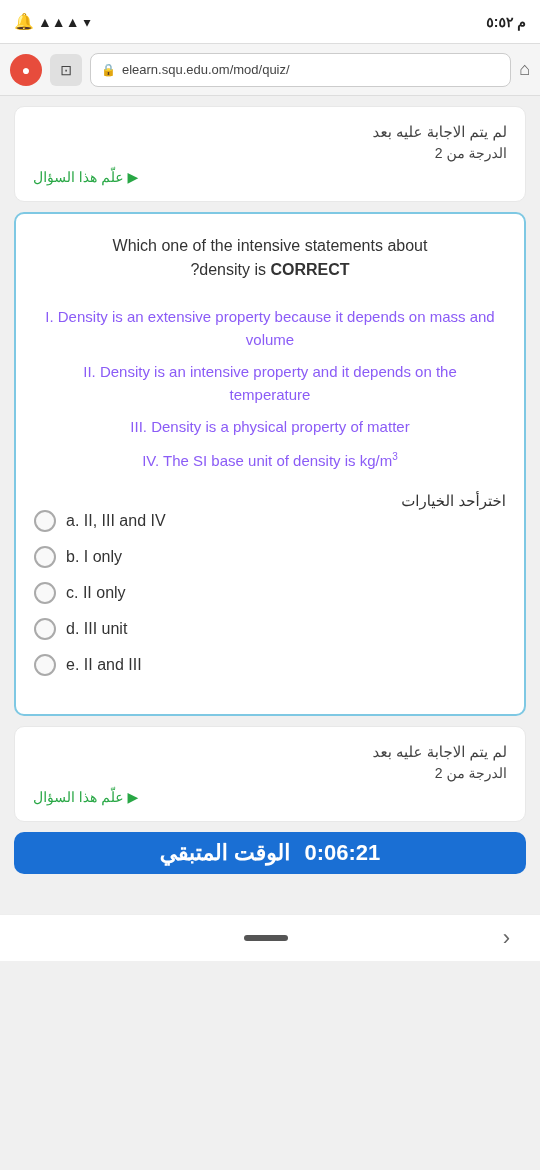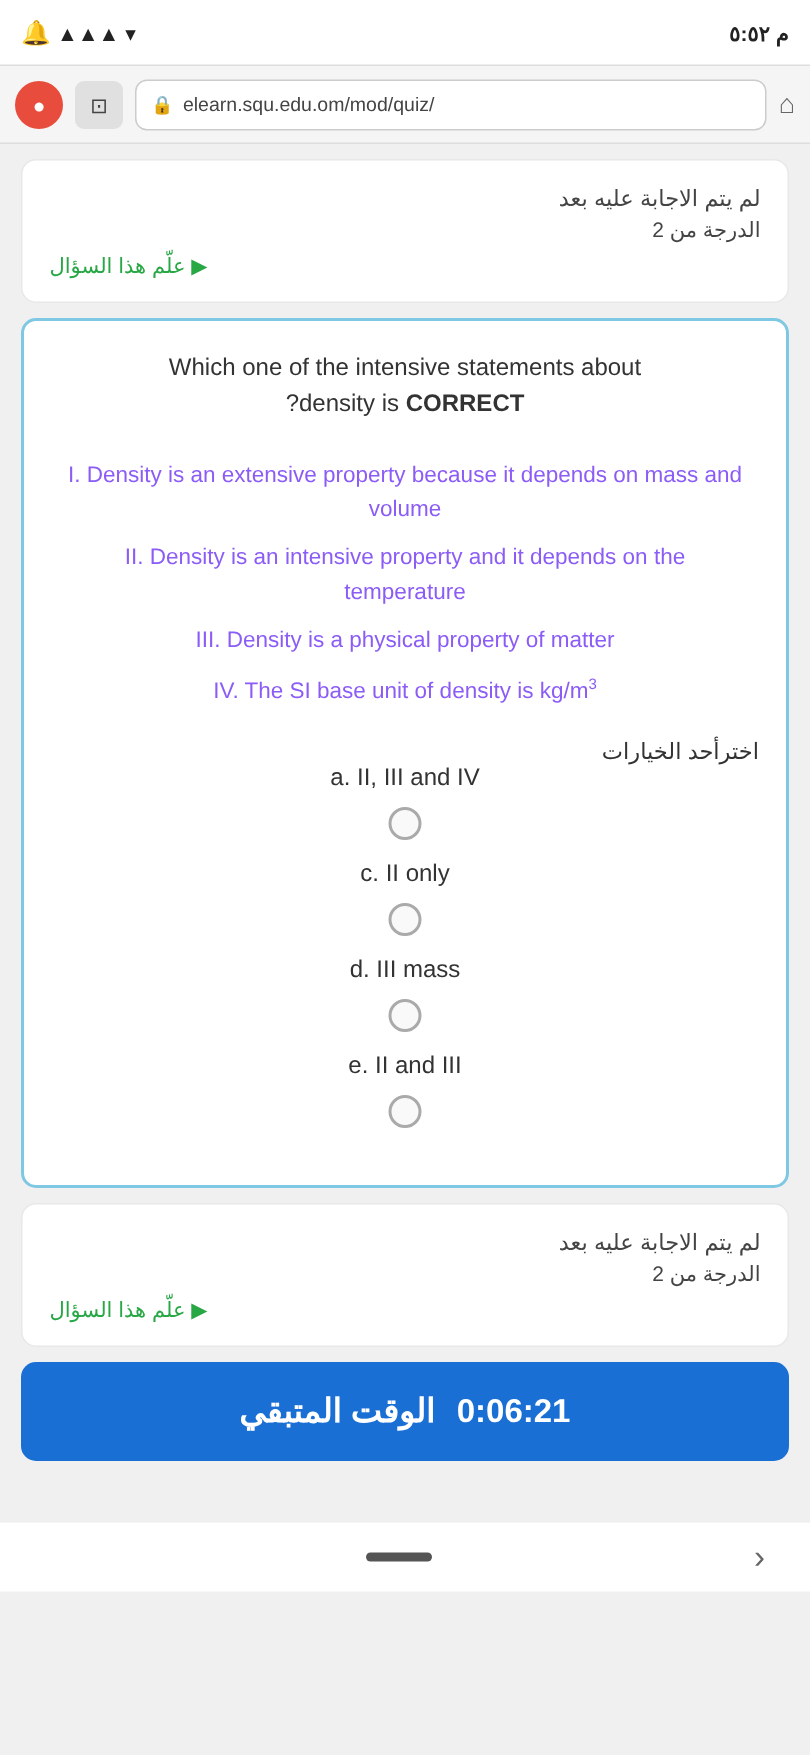"a. II, III and IV" .option-row { flex-direction: column -> none }
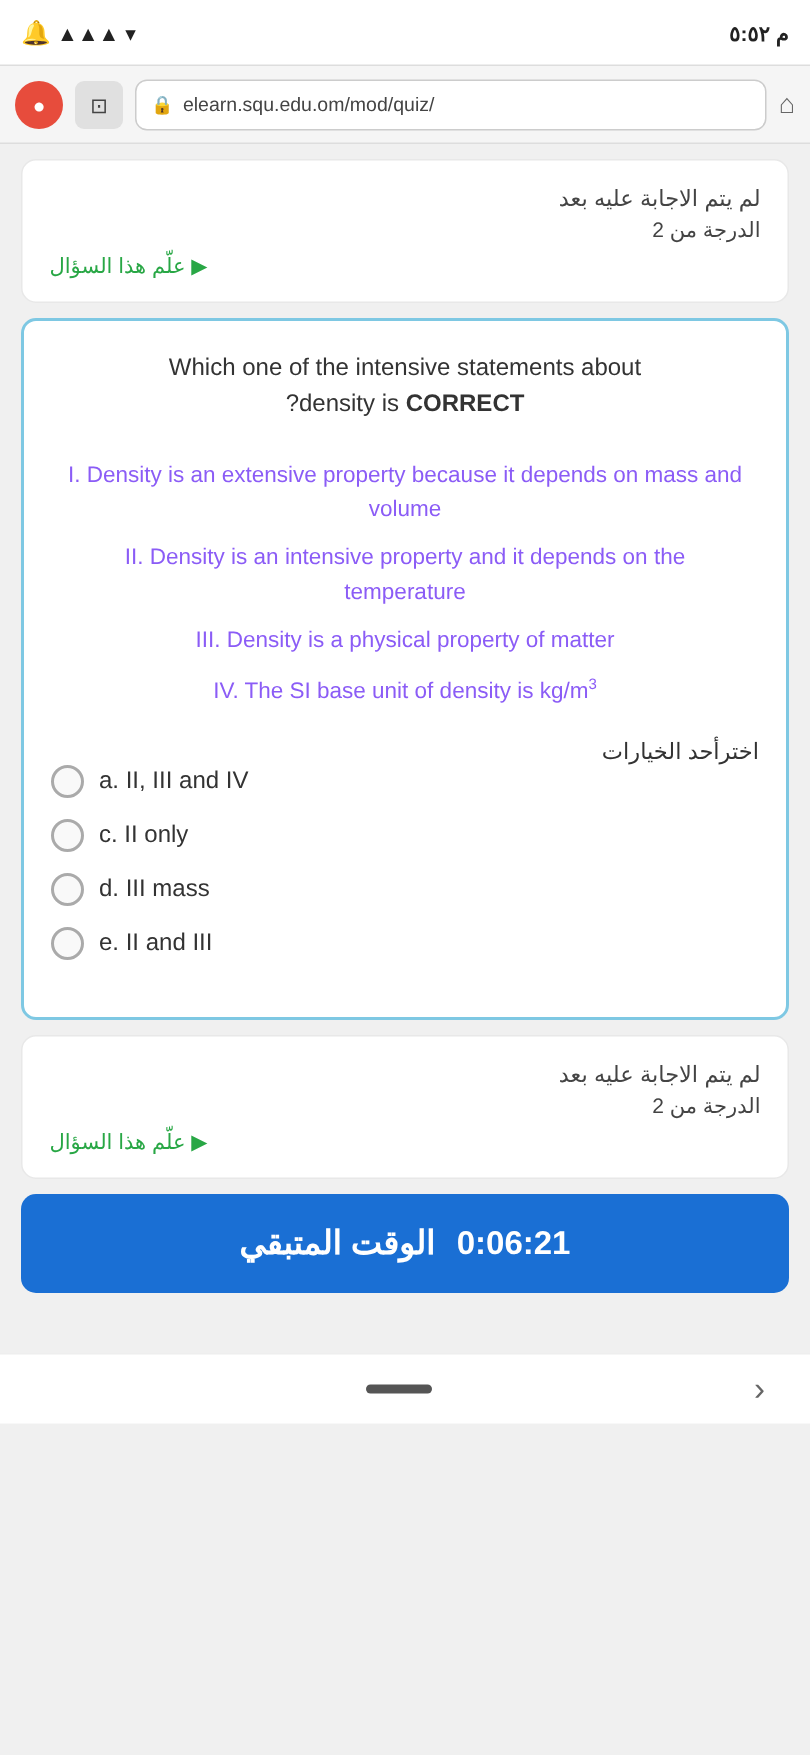"b. I only" div.option-row { html: none -> <div> <span>b. I only</span> <div></div> </div> }
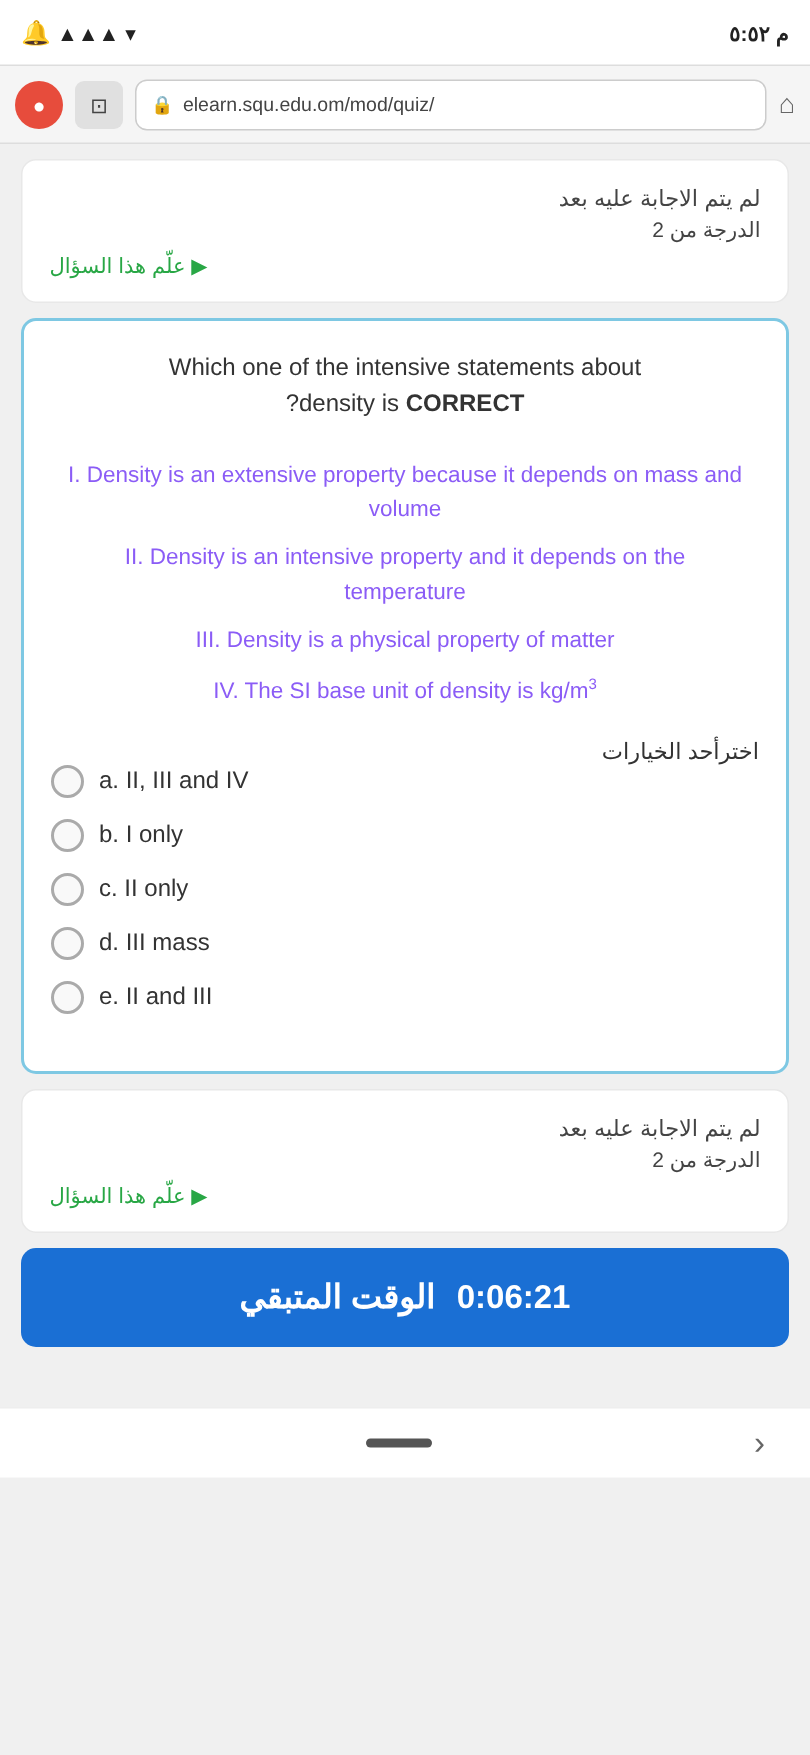"d. III mass" span.option-text { text: mass -> unit }
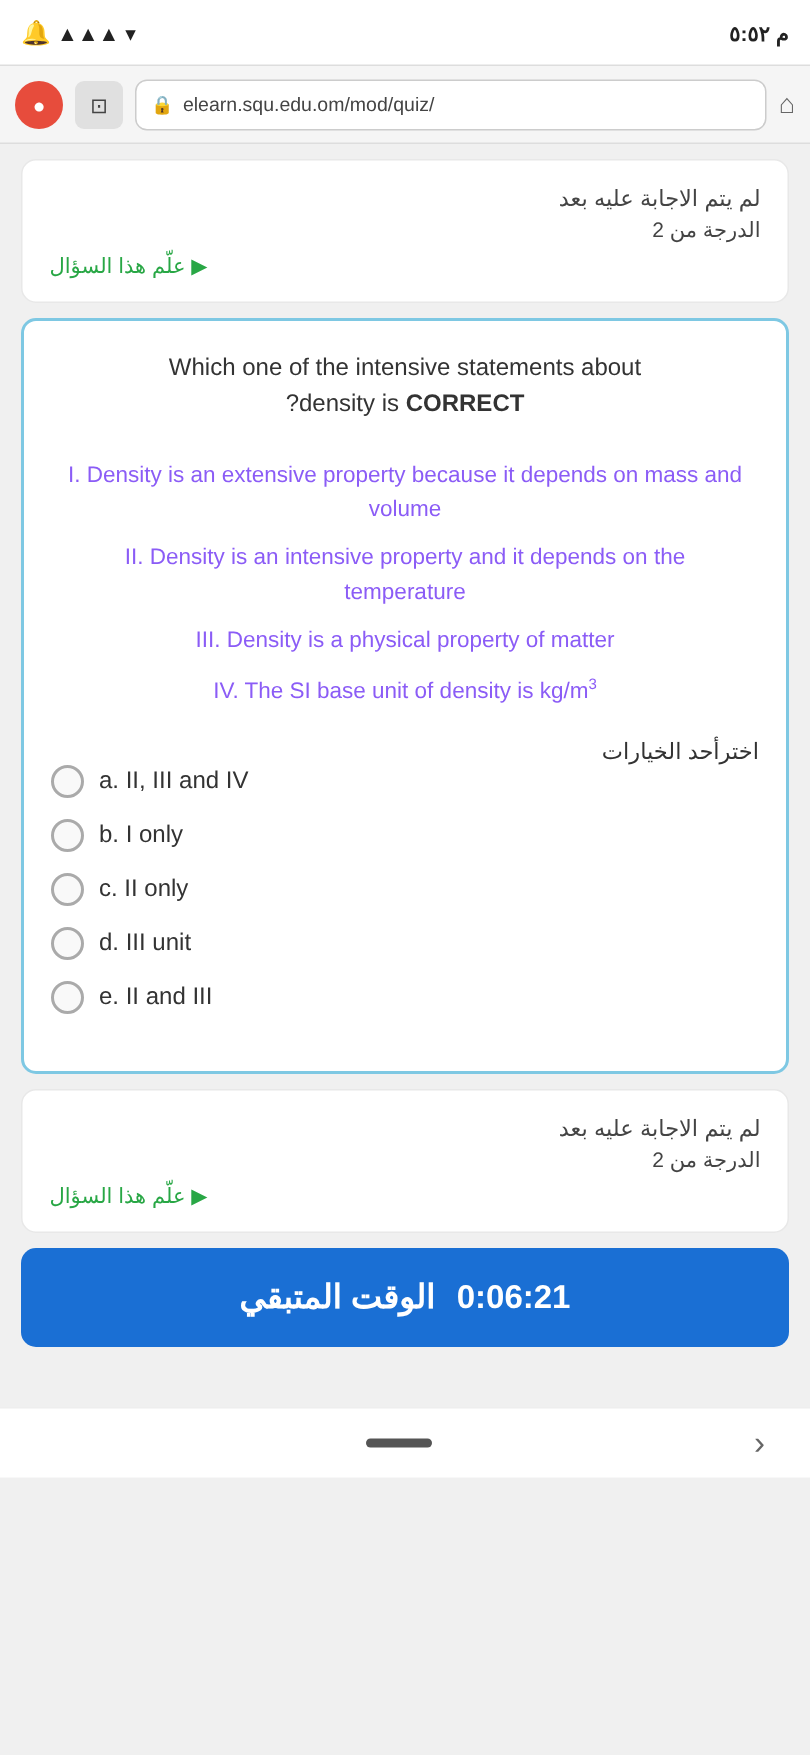"0:06:21 الوقت المتبقي" .timer-bar { padding: 20px 18px -> 8px 18px }
